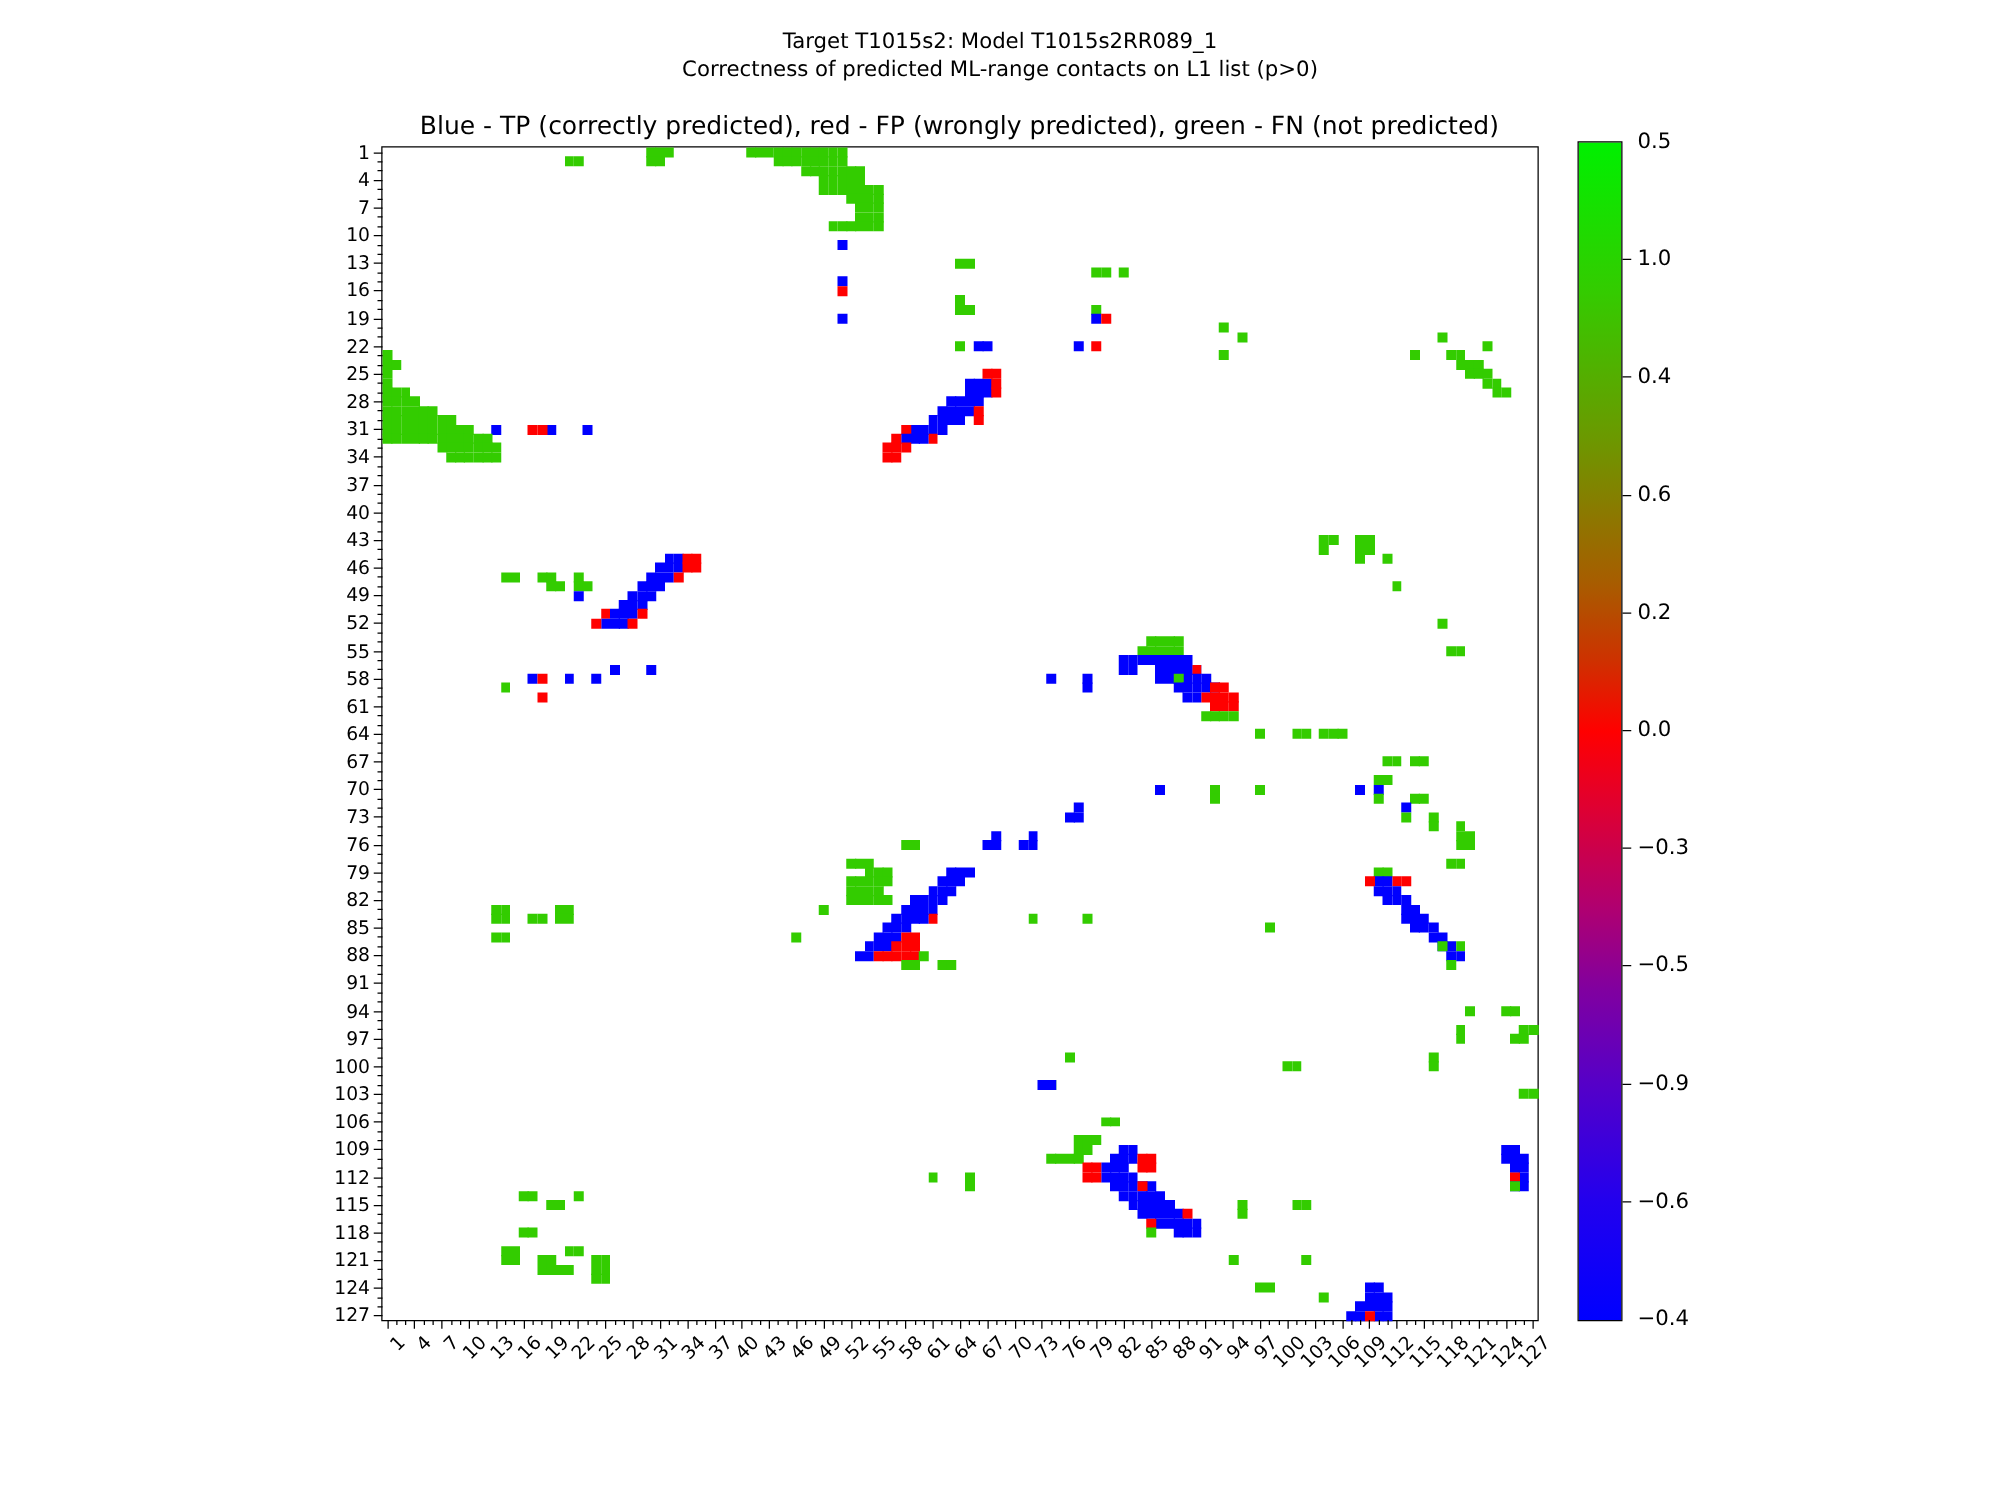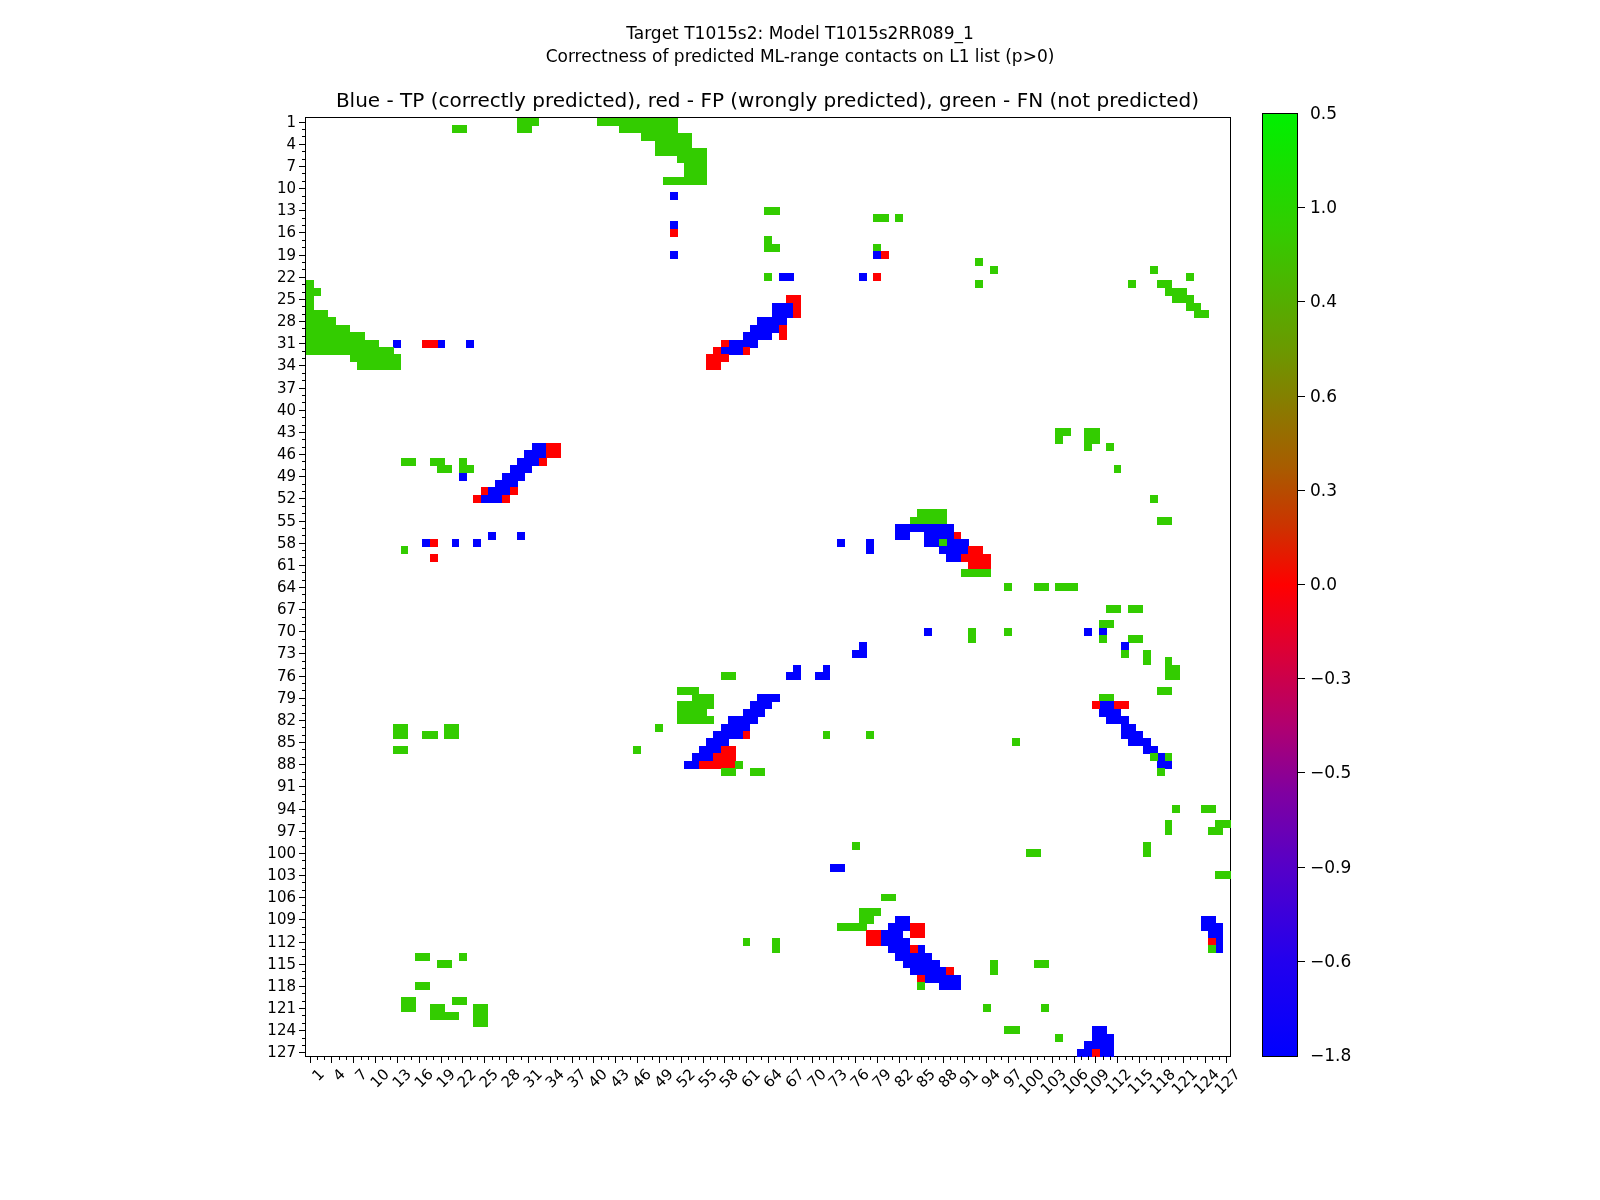"0.3" div.cb-label { text: 0.3 -> 0.2 }
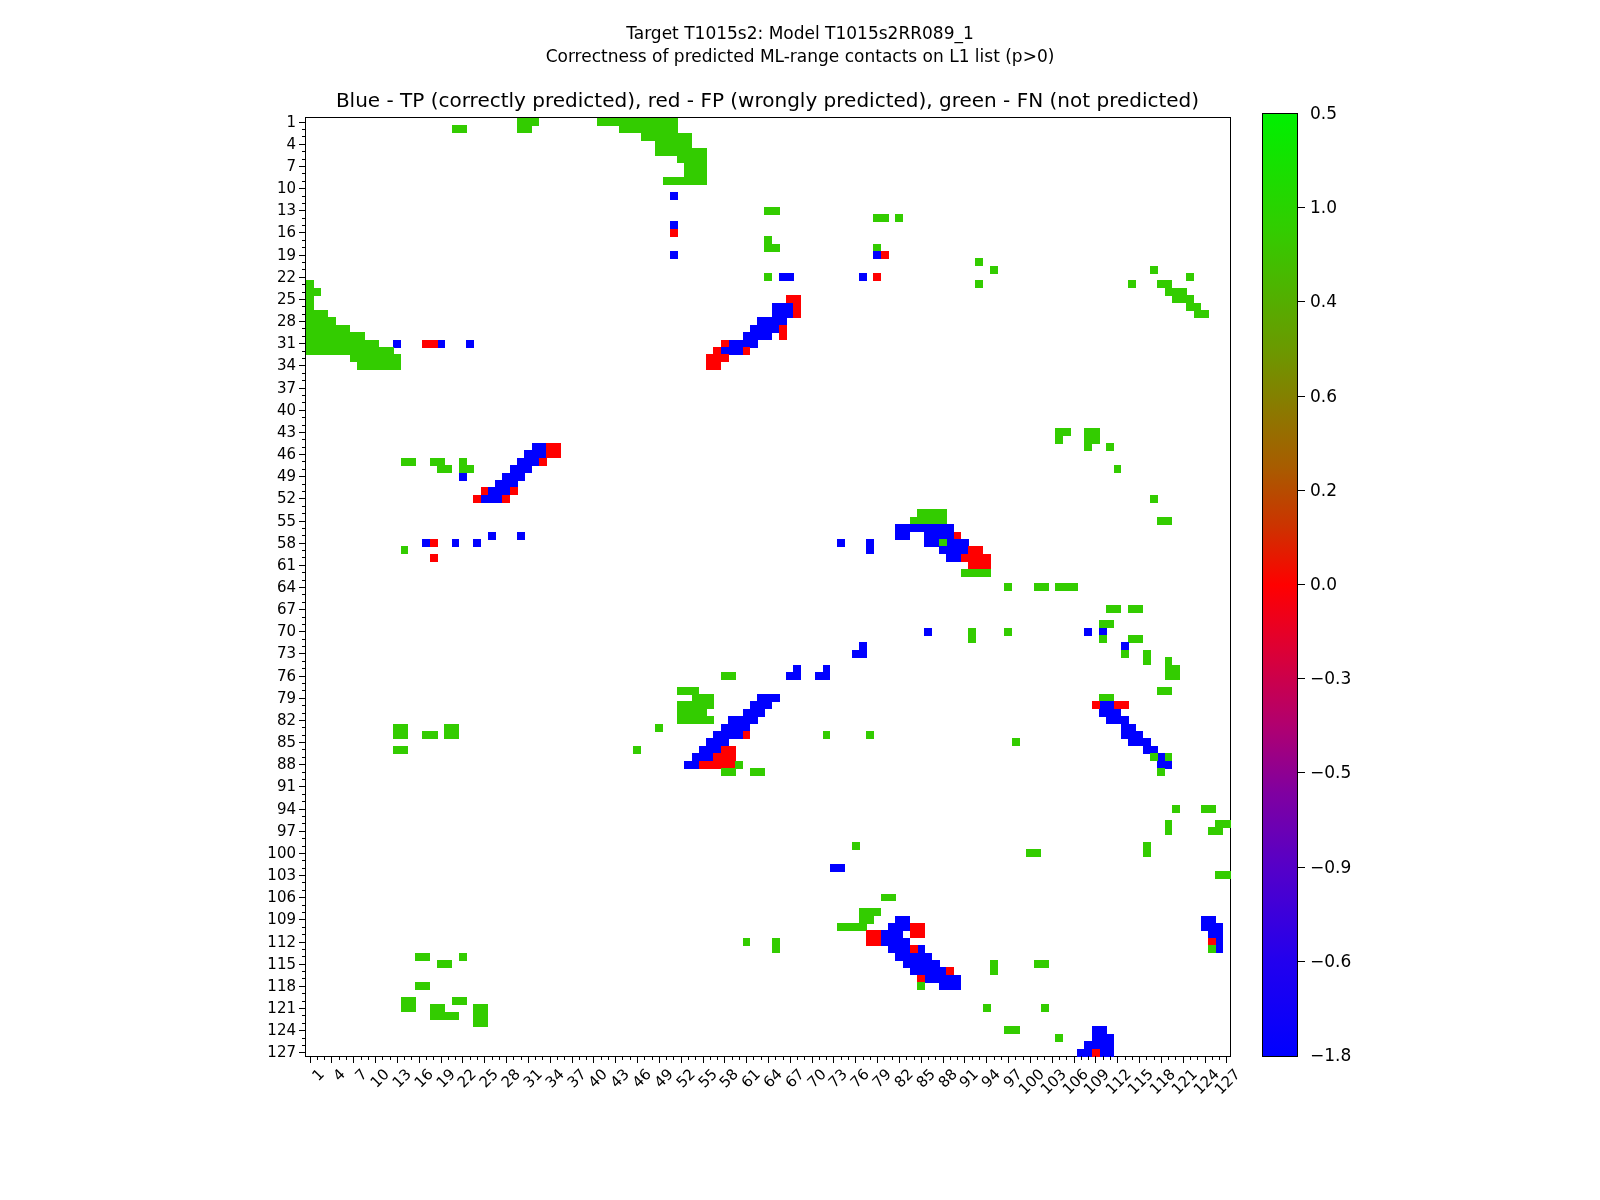"−1.8" div.cb-label { text: 1.8 -> 0.4 }
